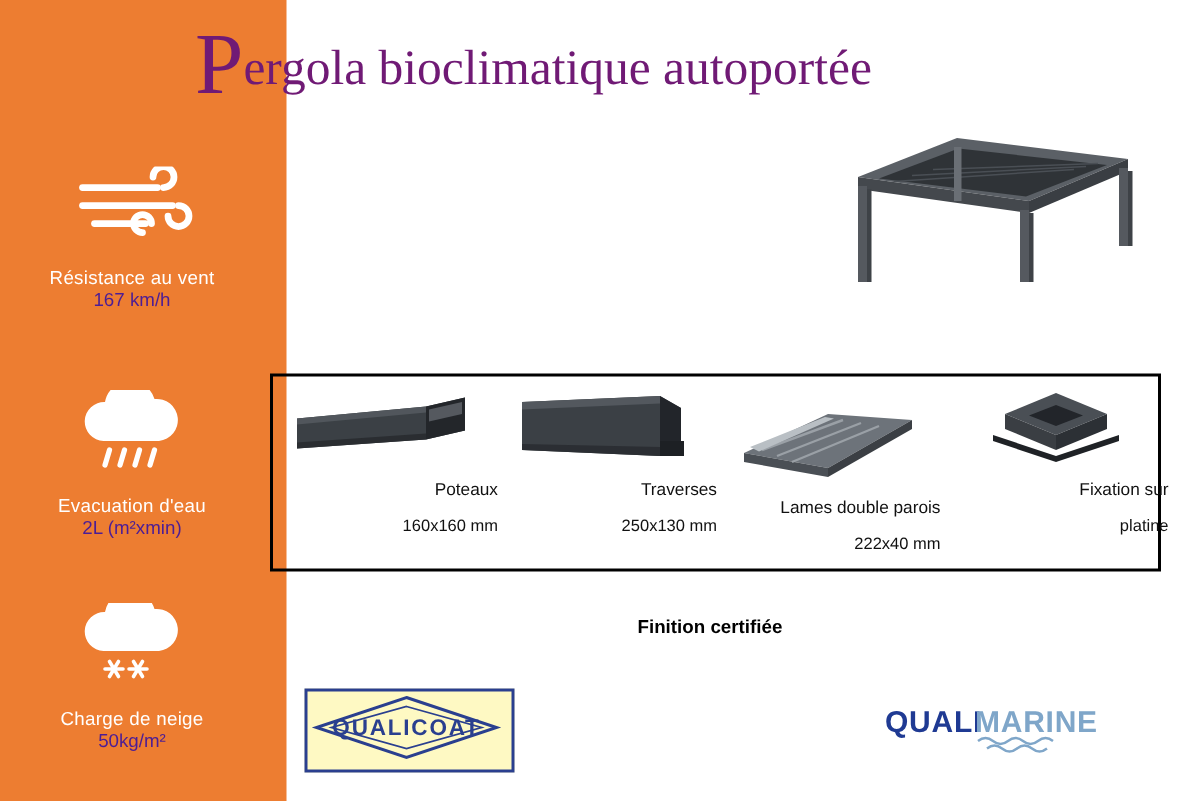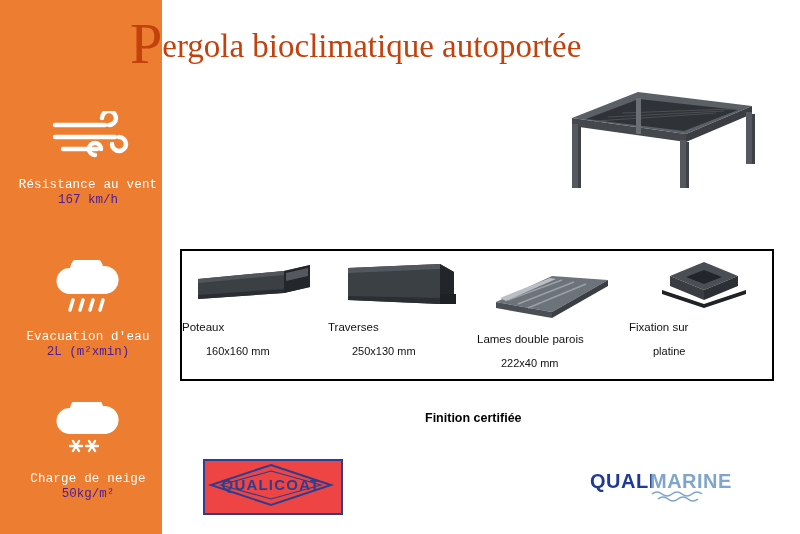"Pergola bioclimatique autoportée" .title { color: #c2410c -> #701a75 }
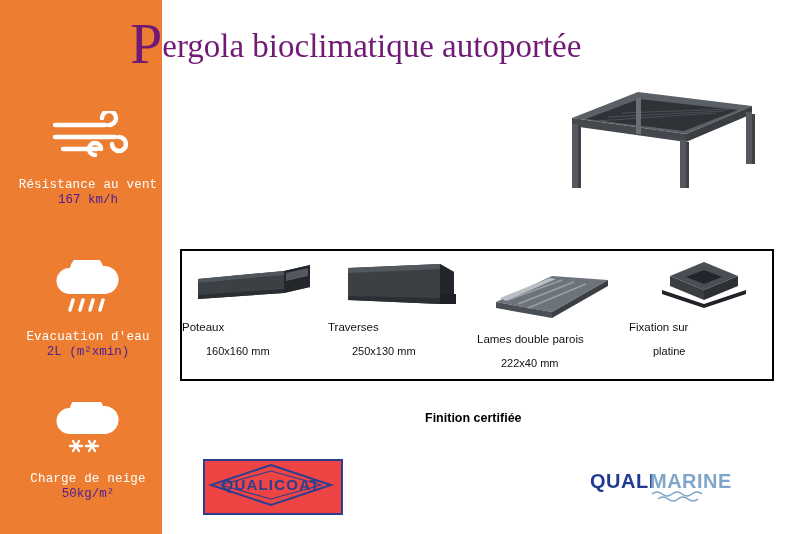"Résistance au vent" .sidebar { font-family: Liberation Mono, monospace -> none; width: 162px -> 191px }
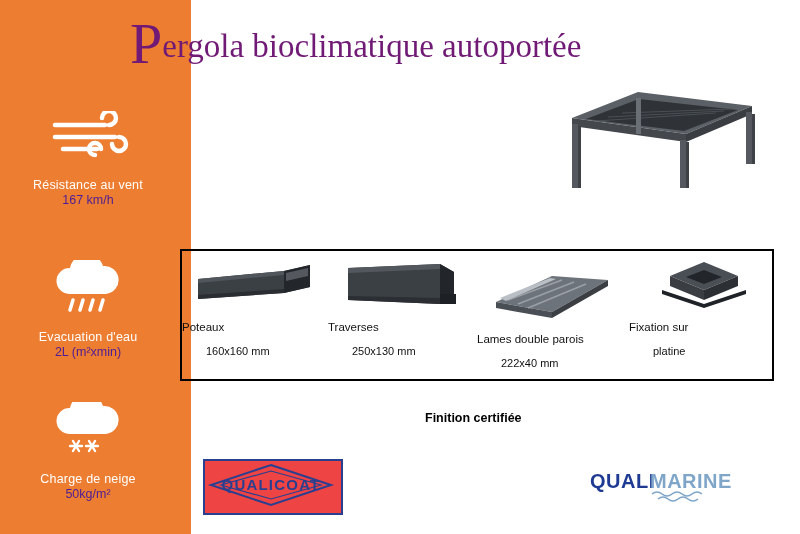"Poteaux" .comp { text-align: left -> right }
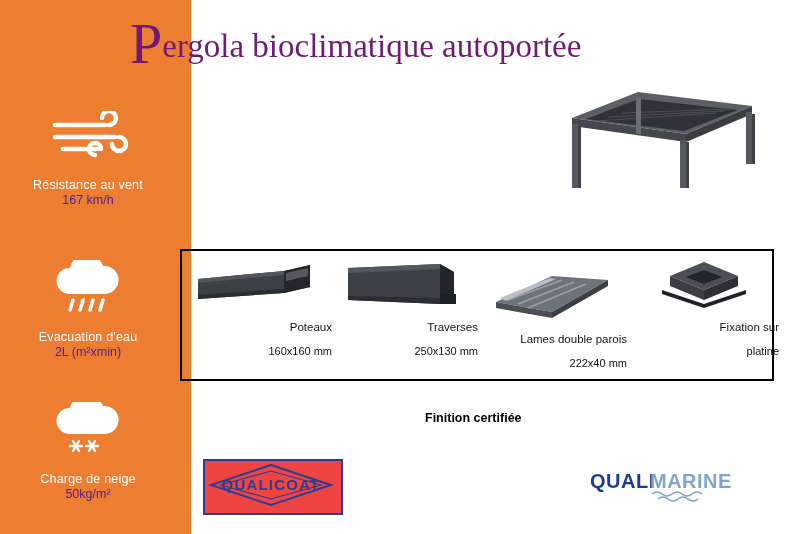"QUALICOAT" .qualicoat { background: #ef4444 -> #fef9c3 }
